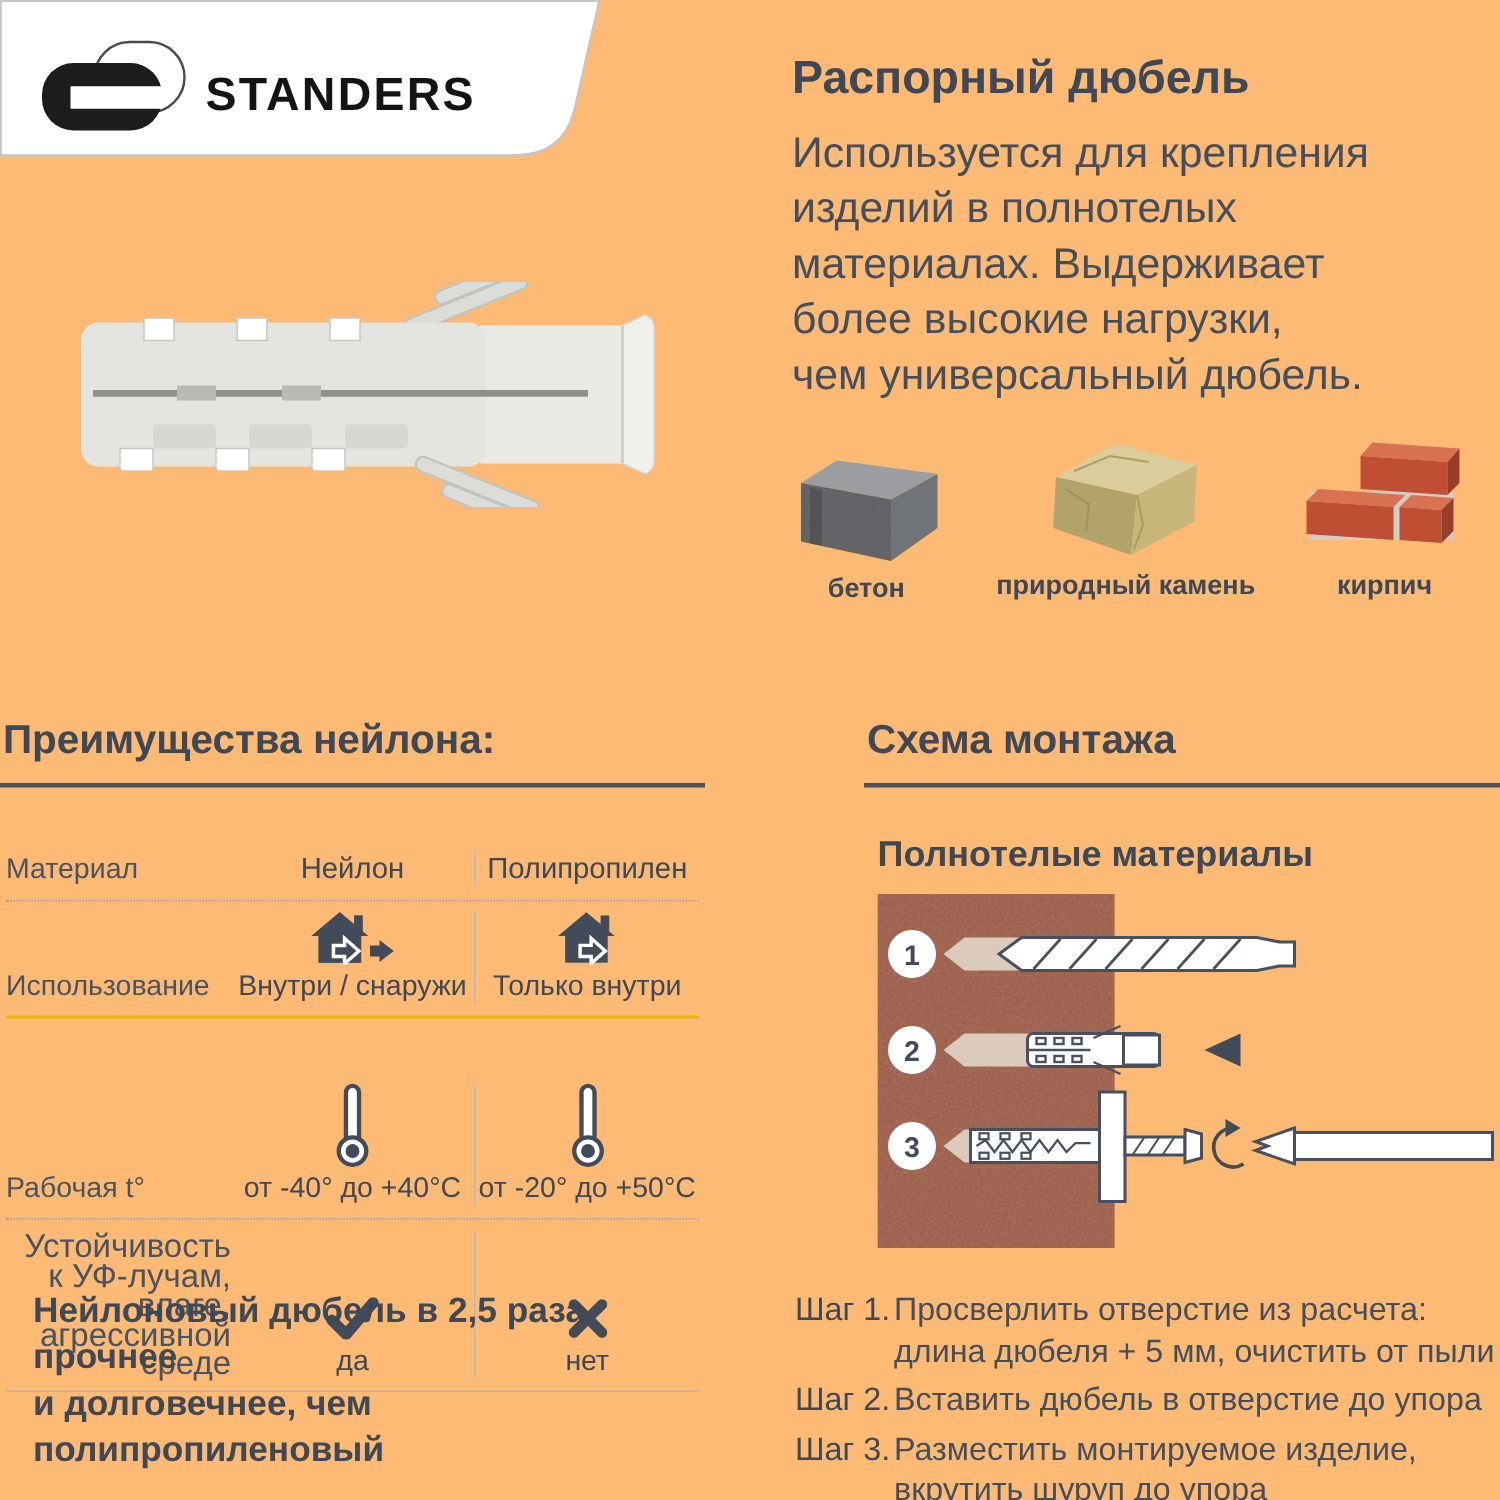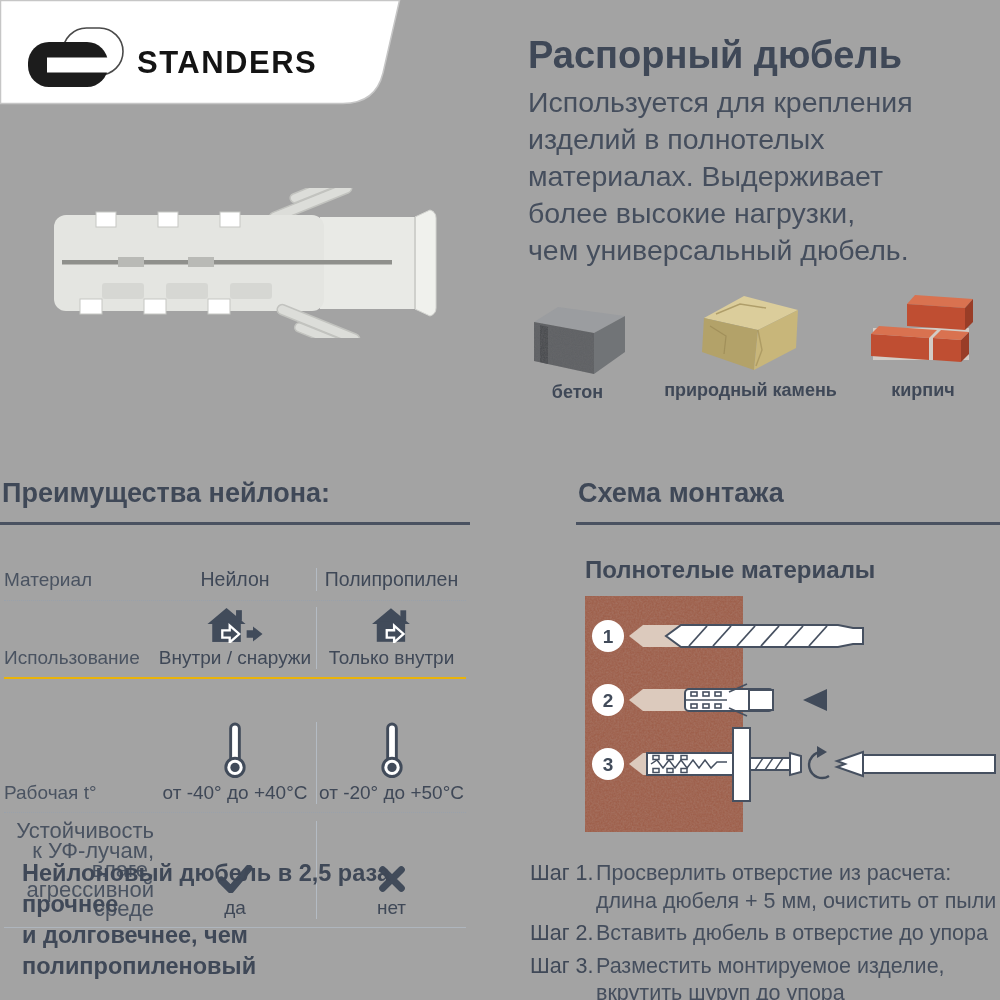"STANDERS" #page { background: #a3a3a3 -> #fdba74 }
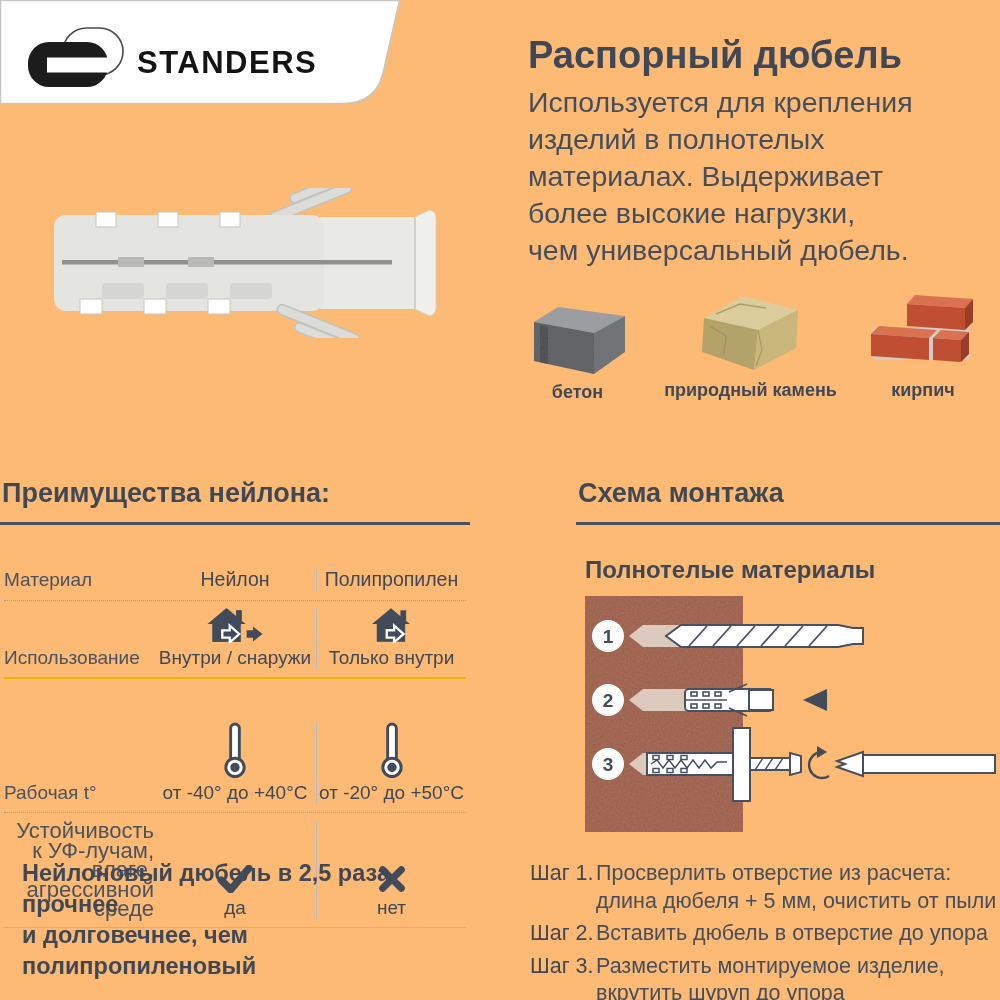"Распорный дюбель" #product-title { font-size: 38px -> 31px }
